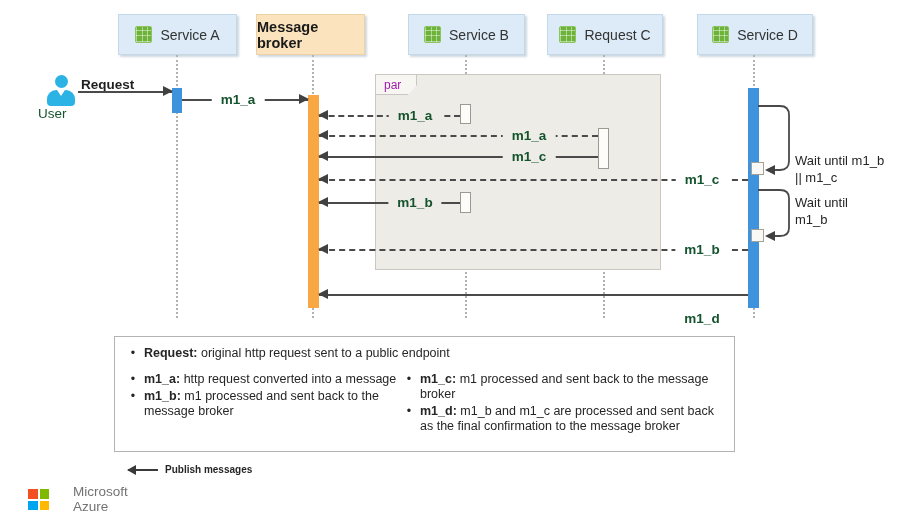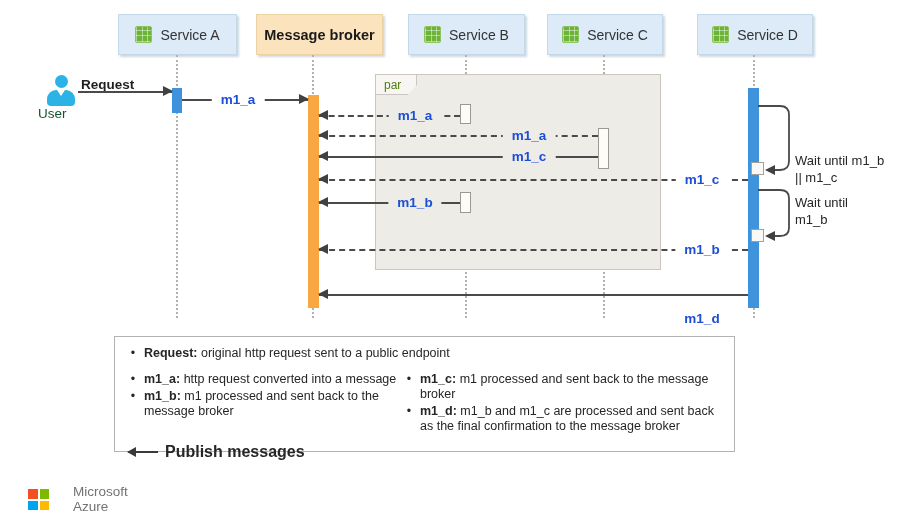"Message broker" div.pbox { width: 127px -> 109px }
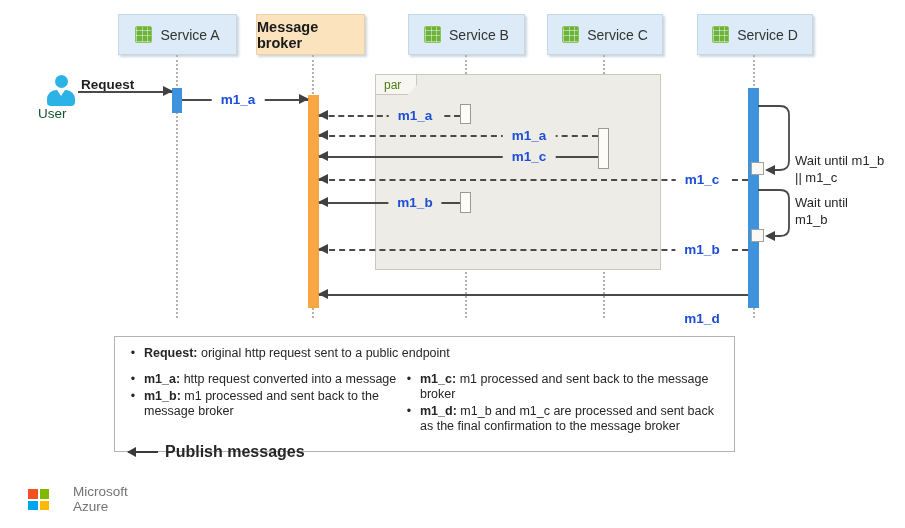"Service C" span { text: Service -> Request }
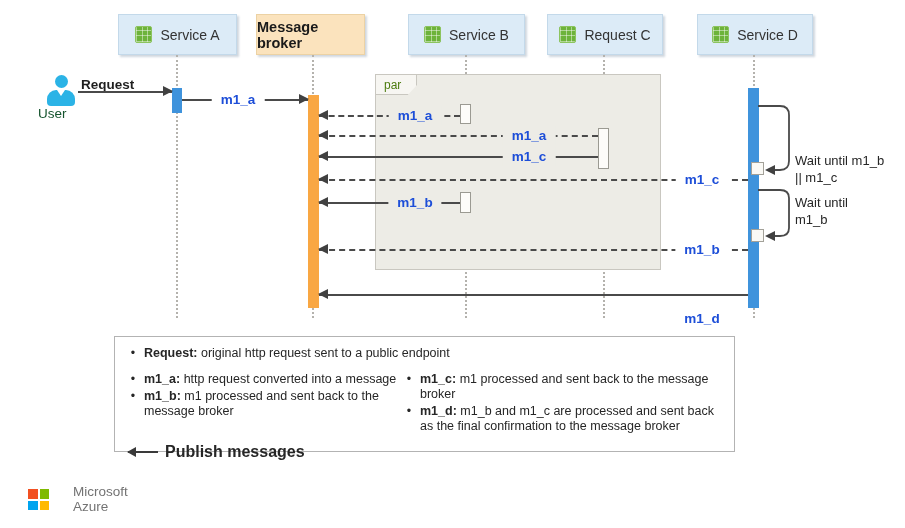"par" .par-tab { color: #4d7c0f -> #a21caf }
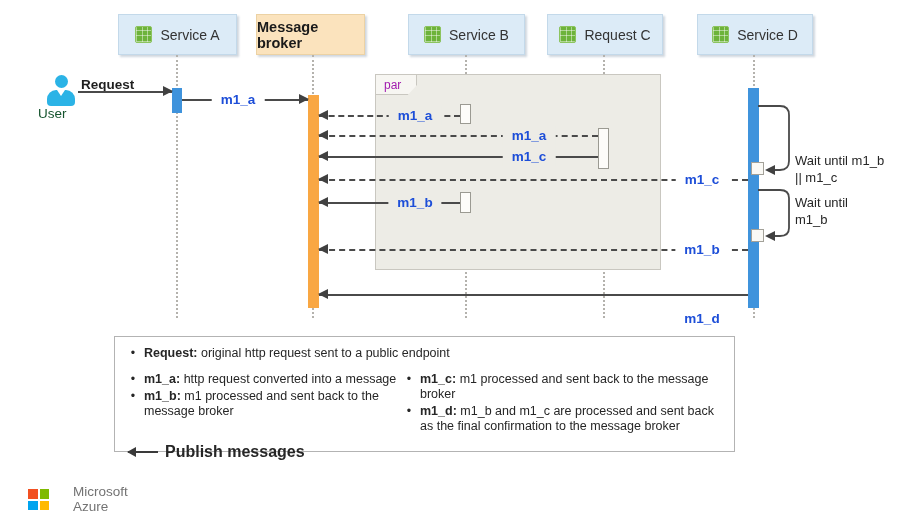"m1_a" .mlabel { color: #1d4ed8 -> #14532d }
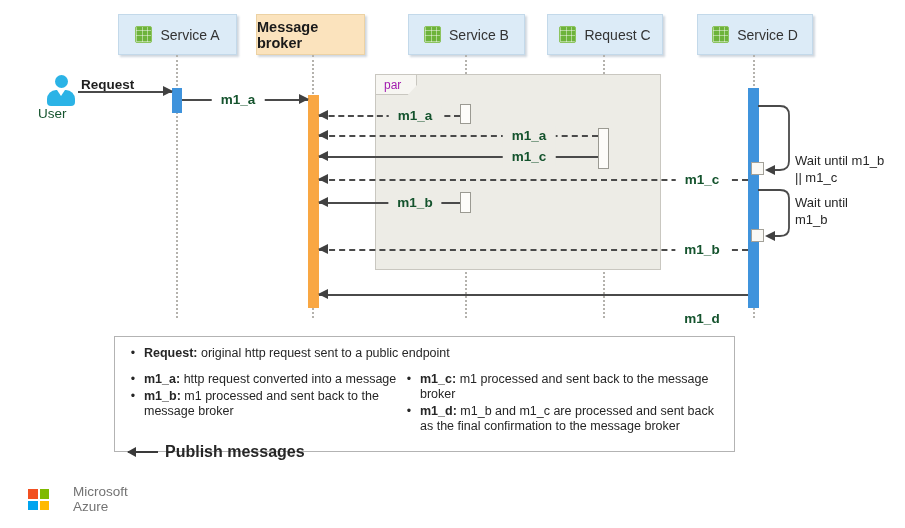"Publish messages" .lg-arrows { font-size: 16px -> 10px; margin-top: 10px -> 28px }
